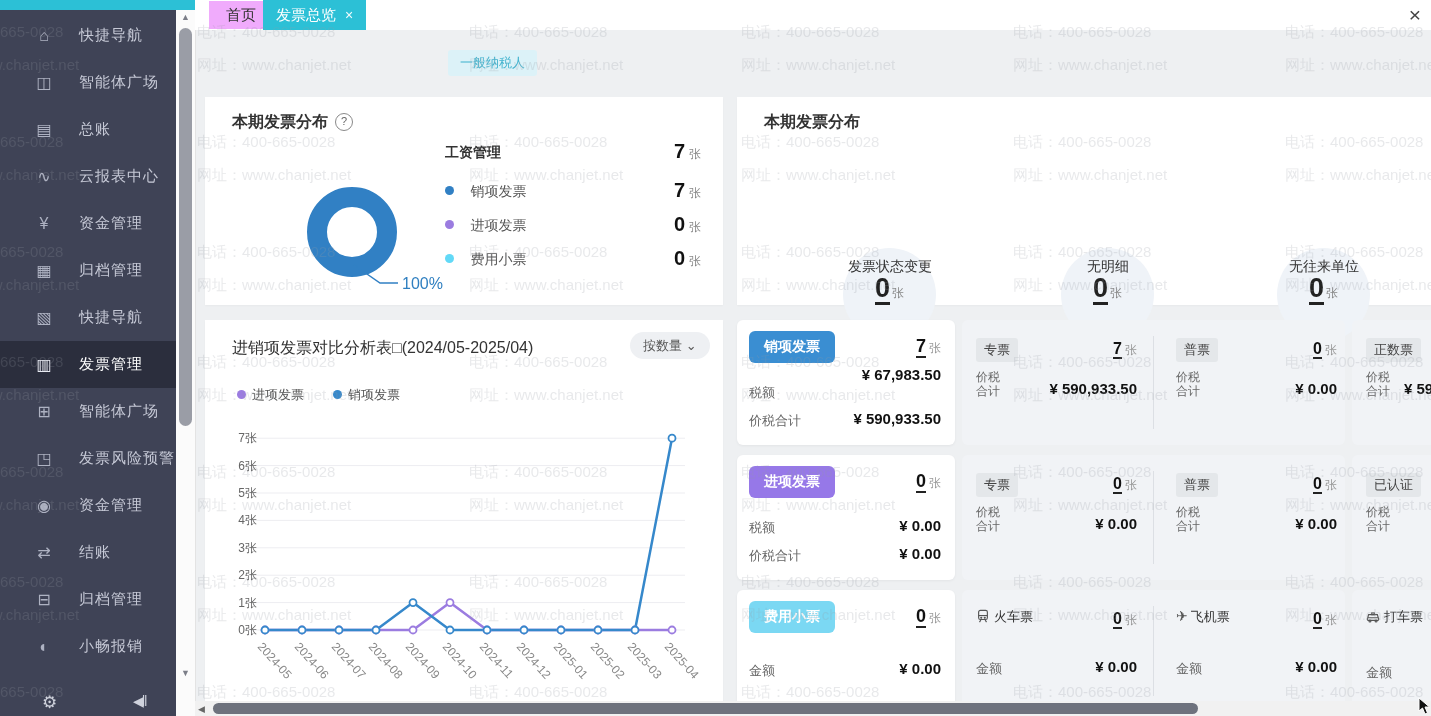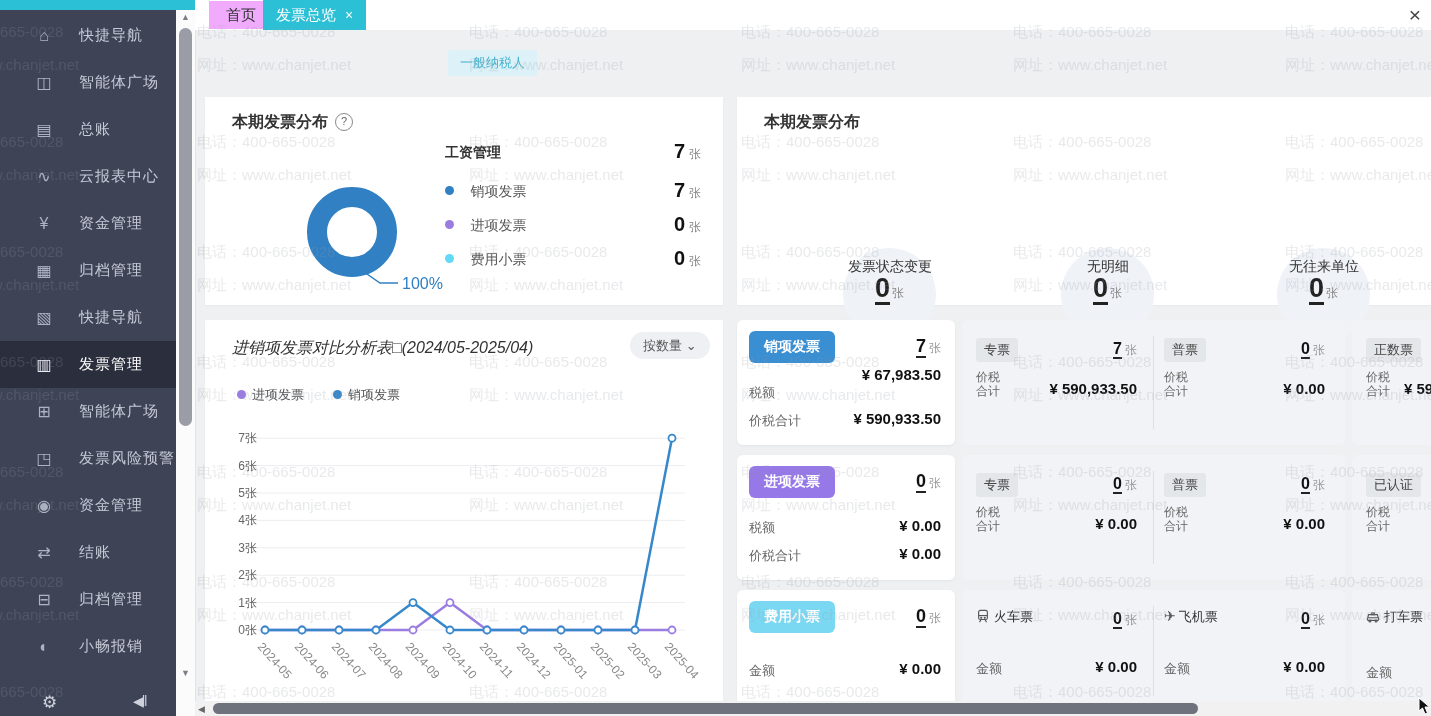"进销项发票对比分析表□(2024/05-2025/04)" #chart-title { font-style: italic -> none }
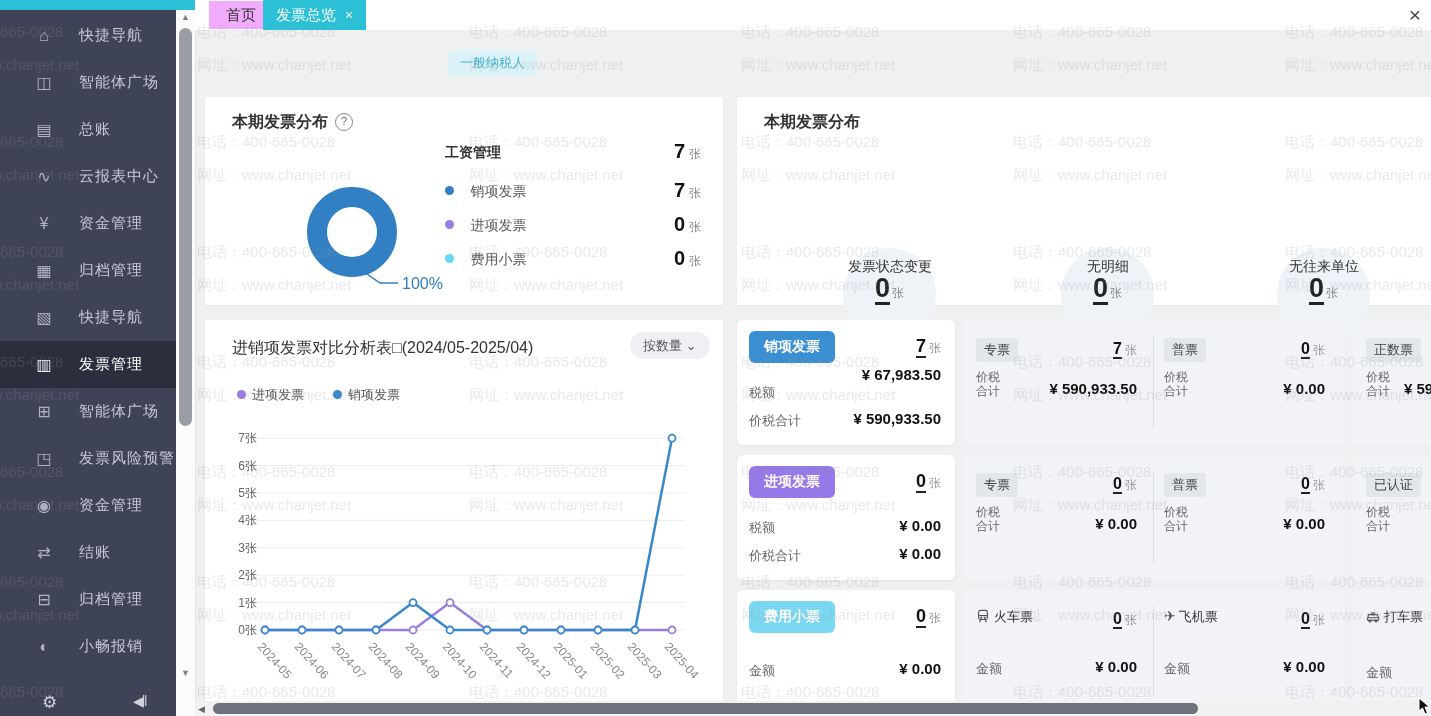"普票" .h1 { left: 188px -> 200px }
